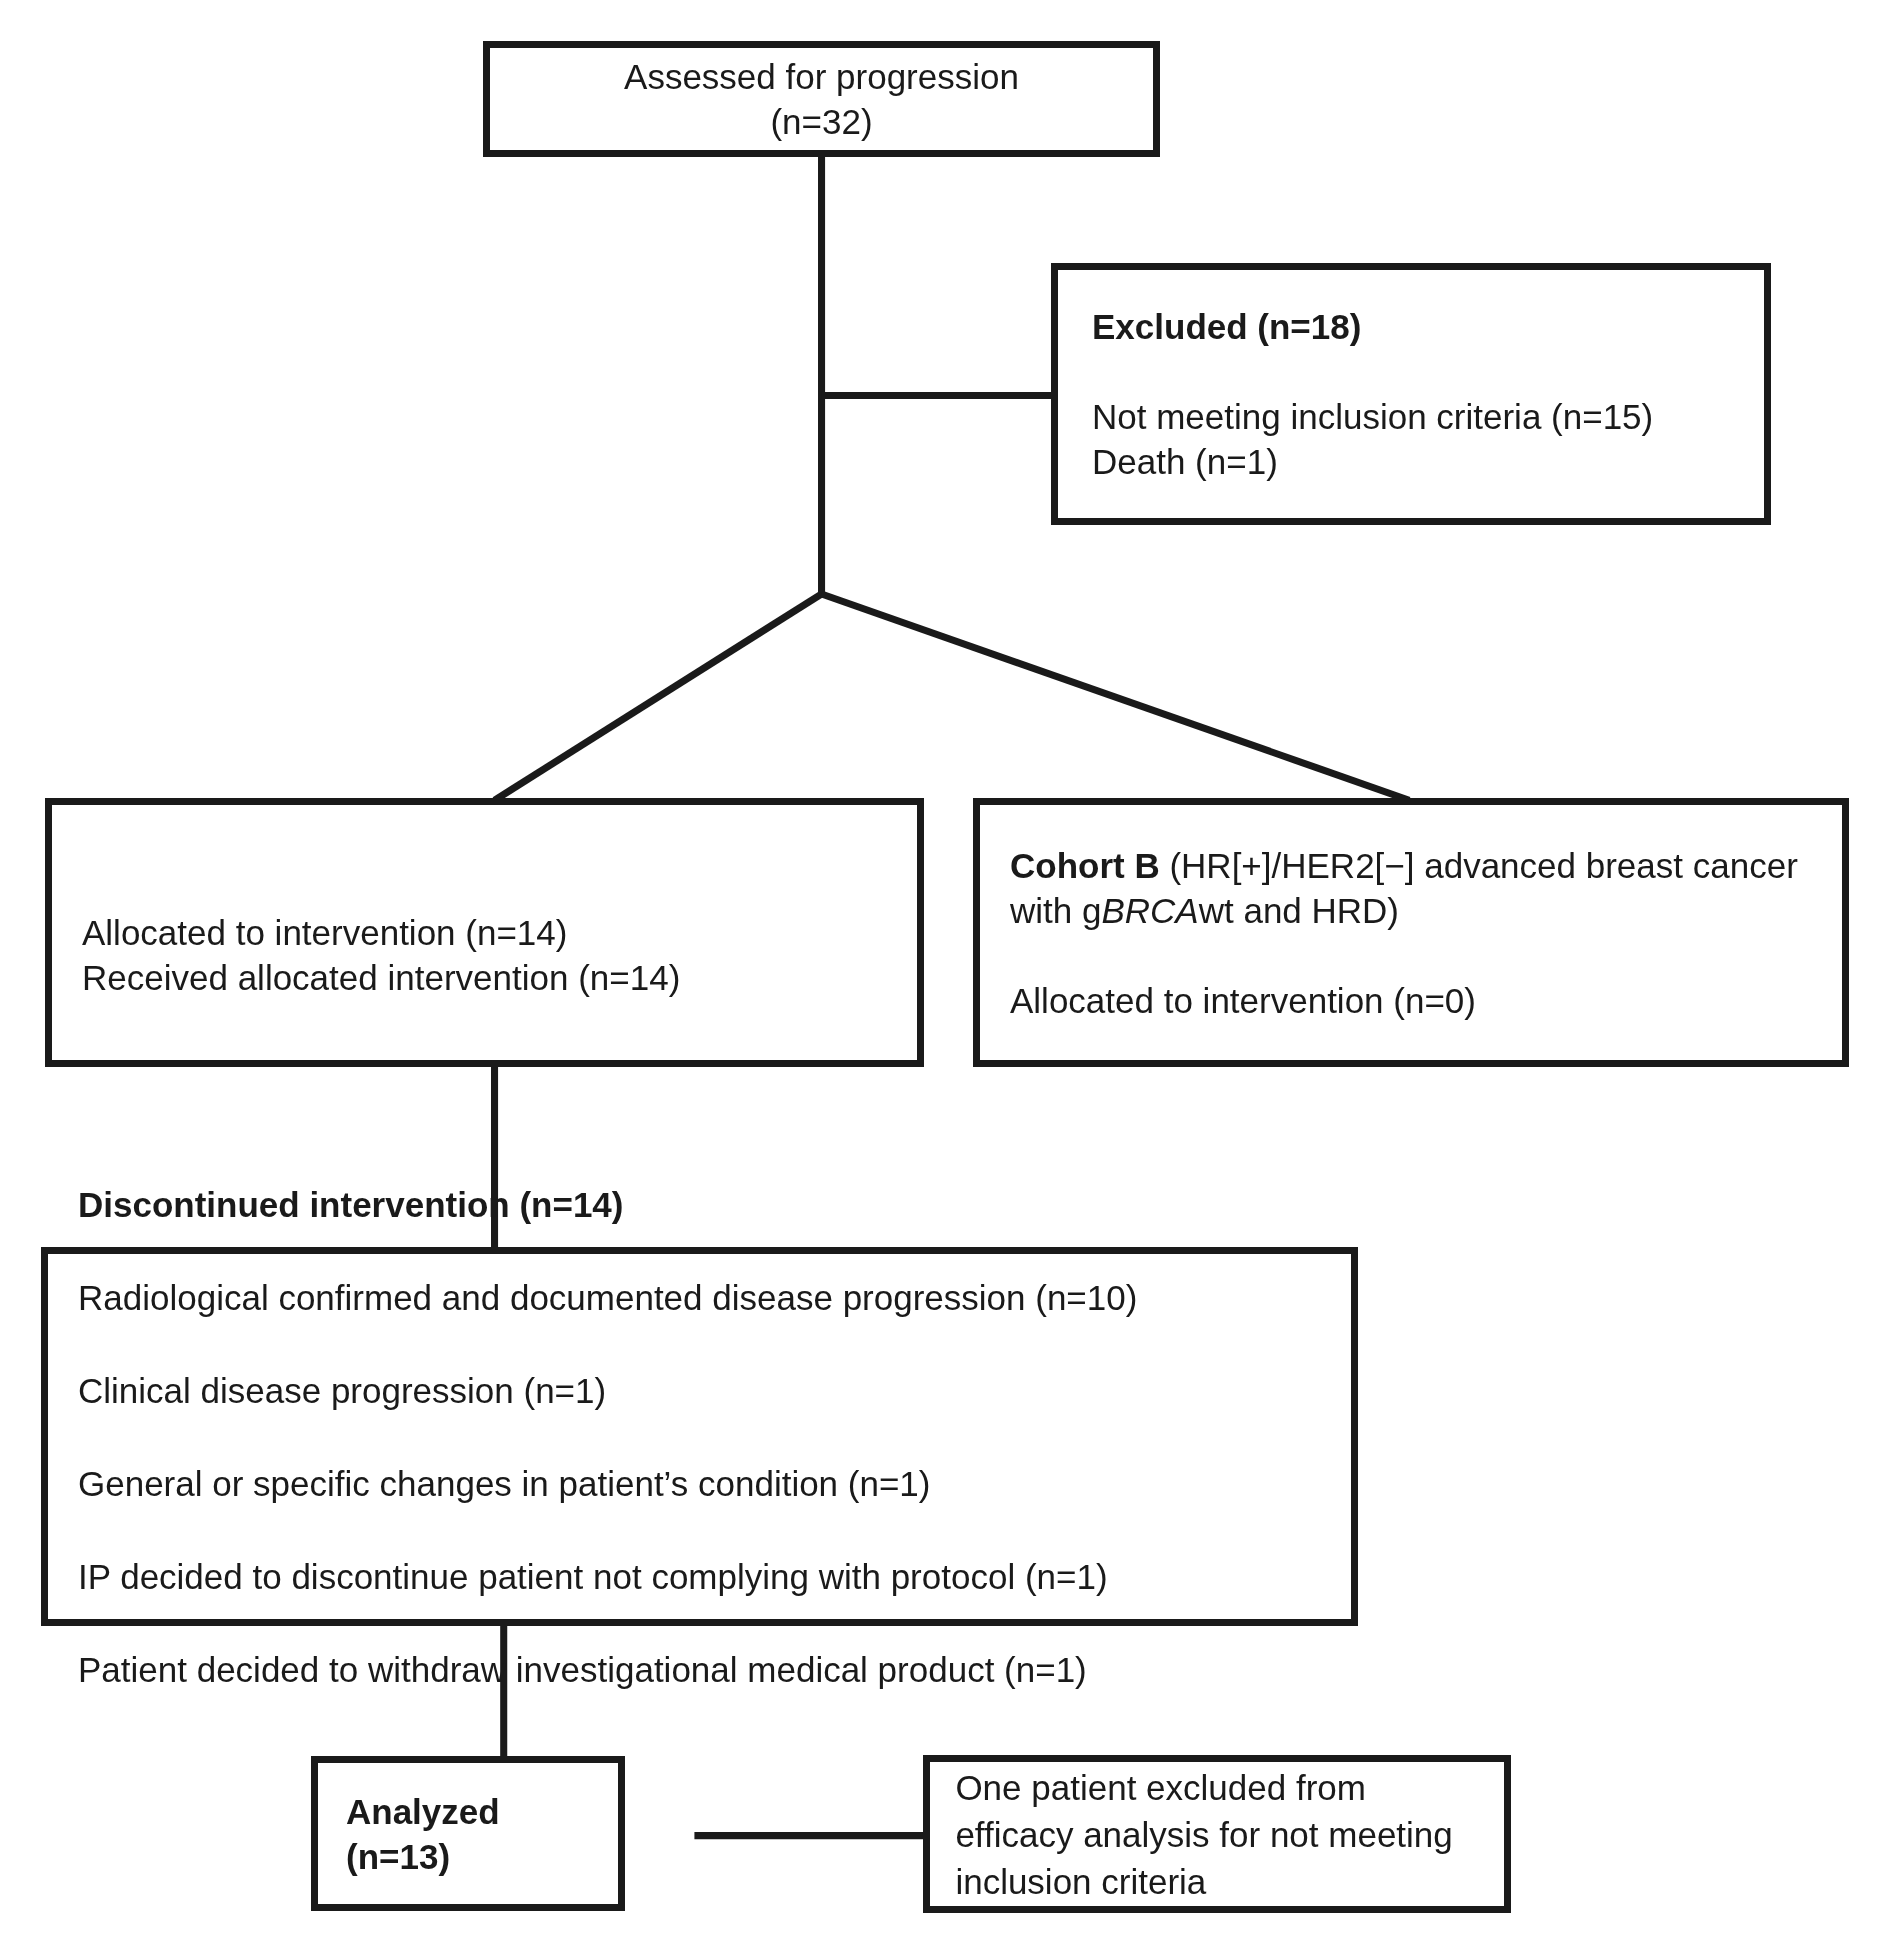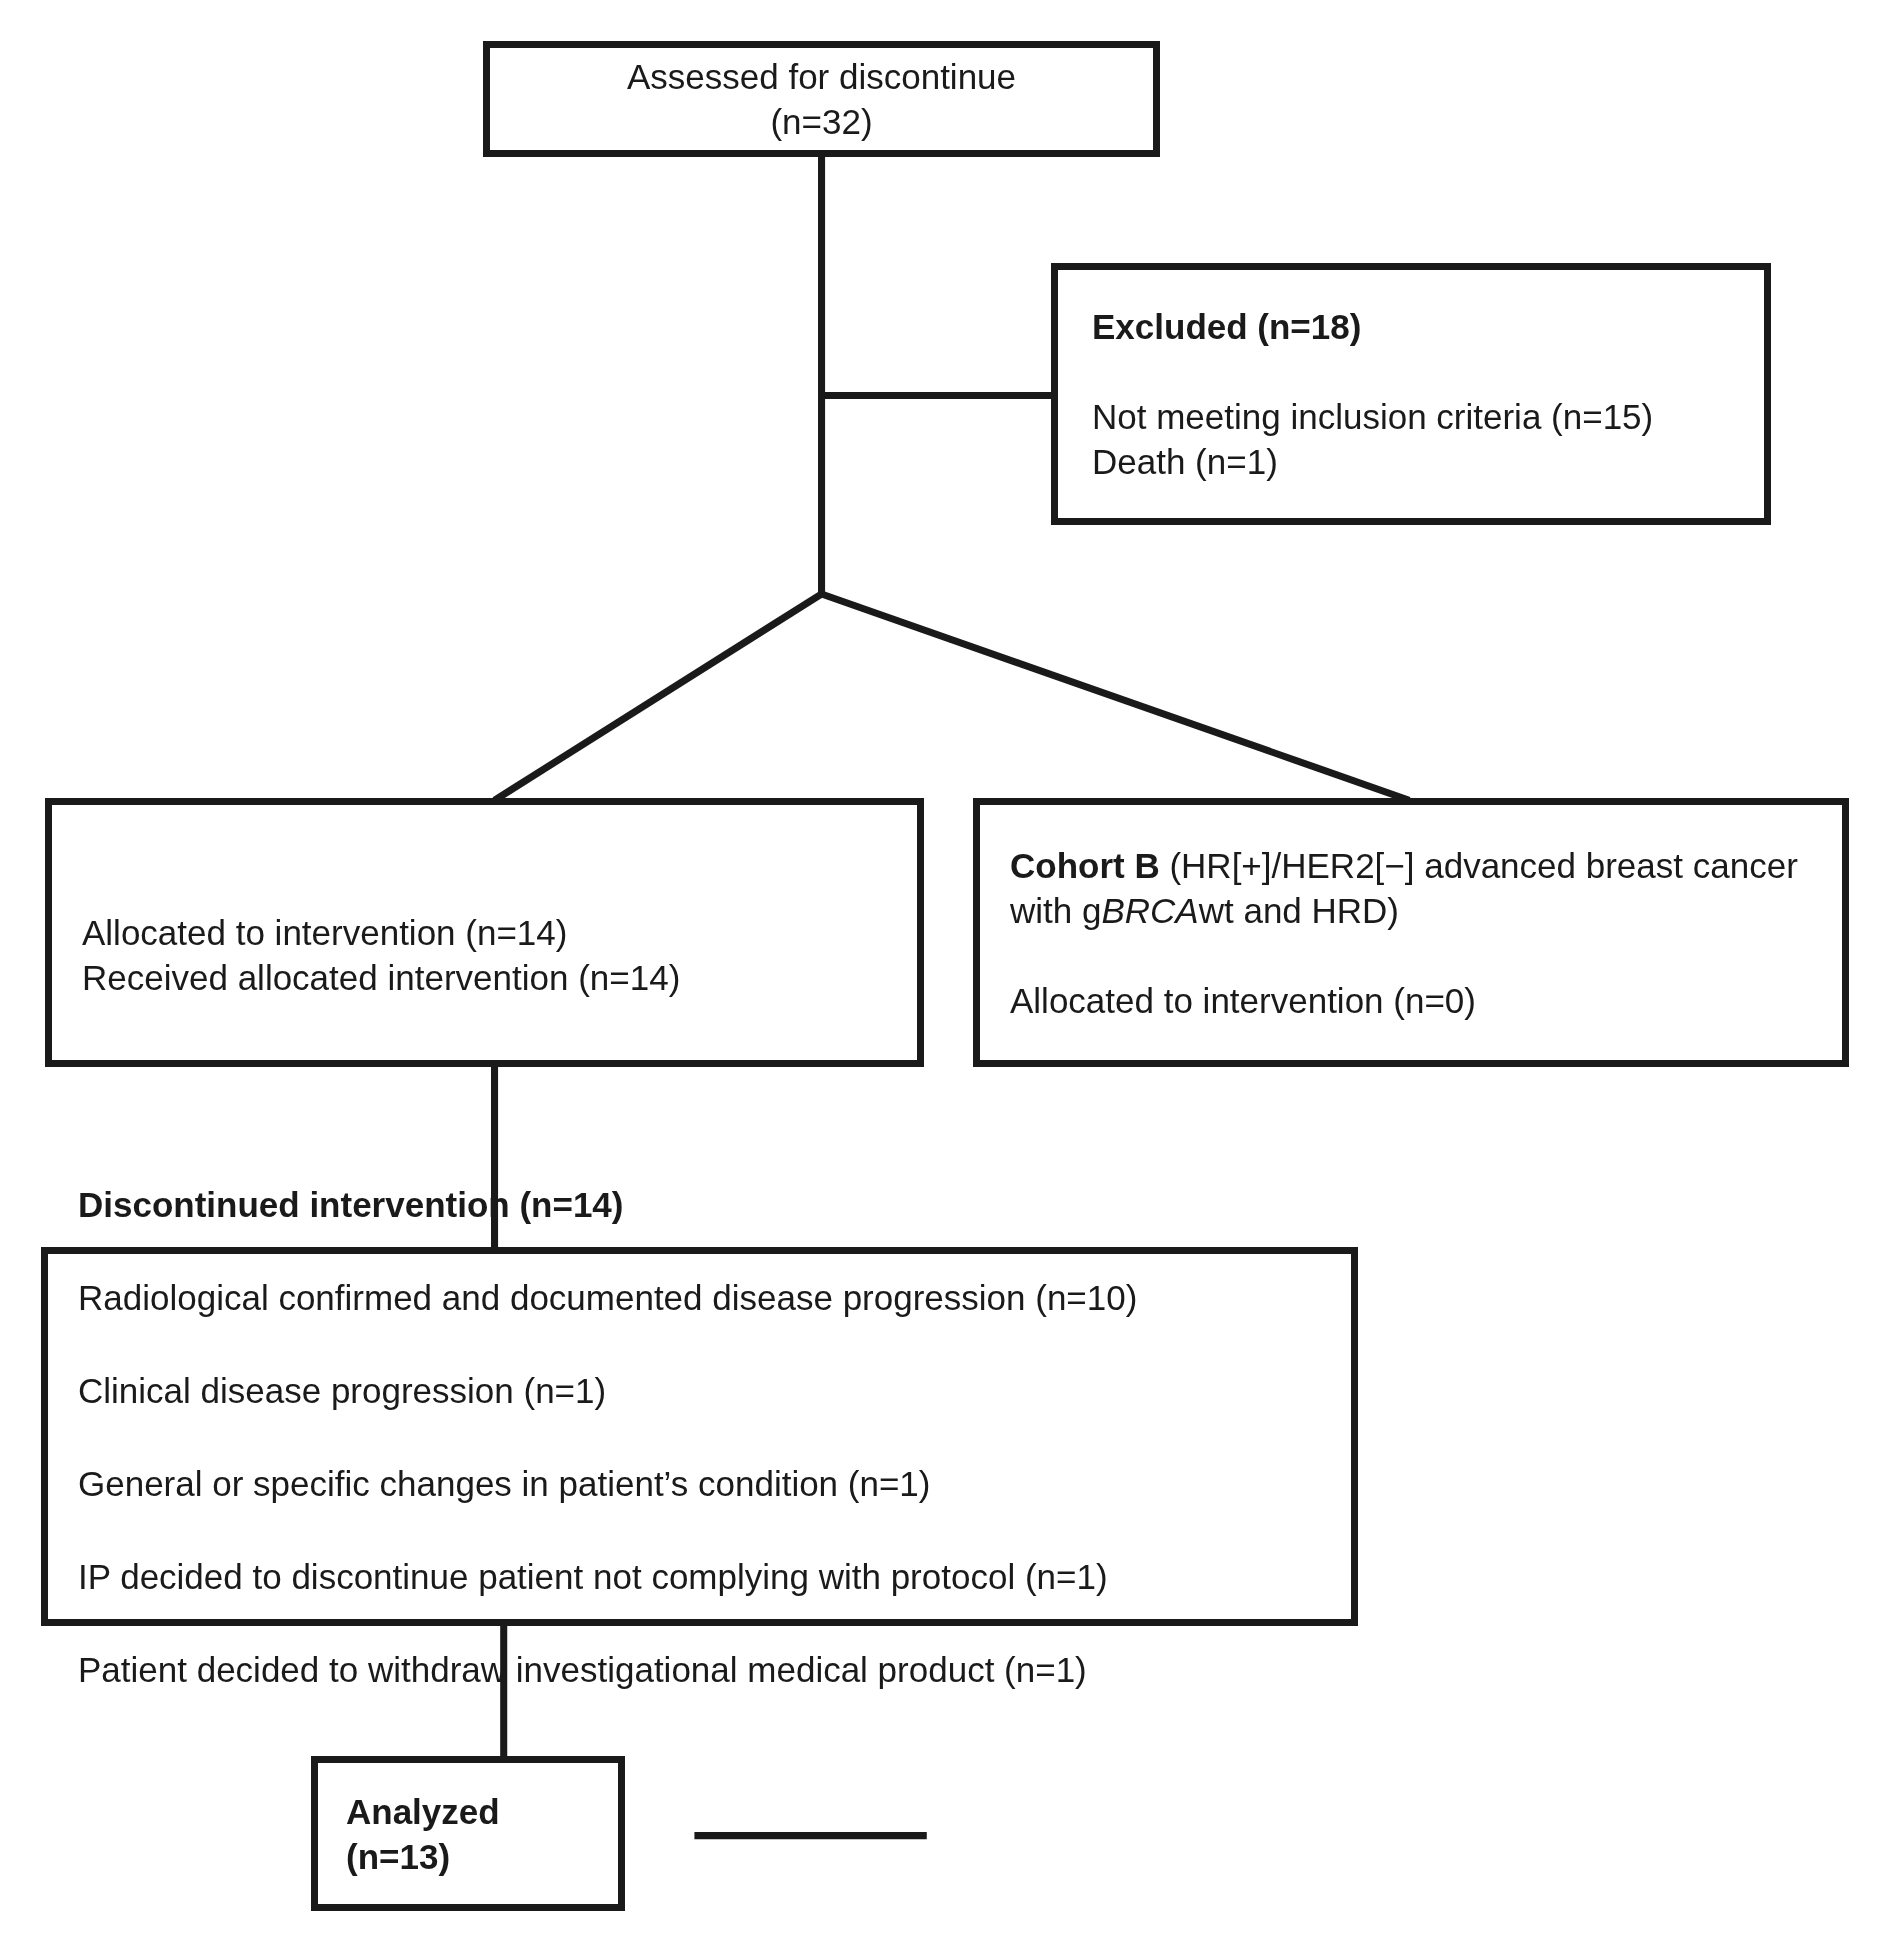"Assessed for discontinue" div { text: discontinue -> progression }
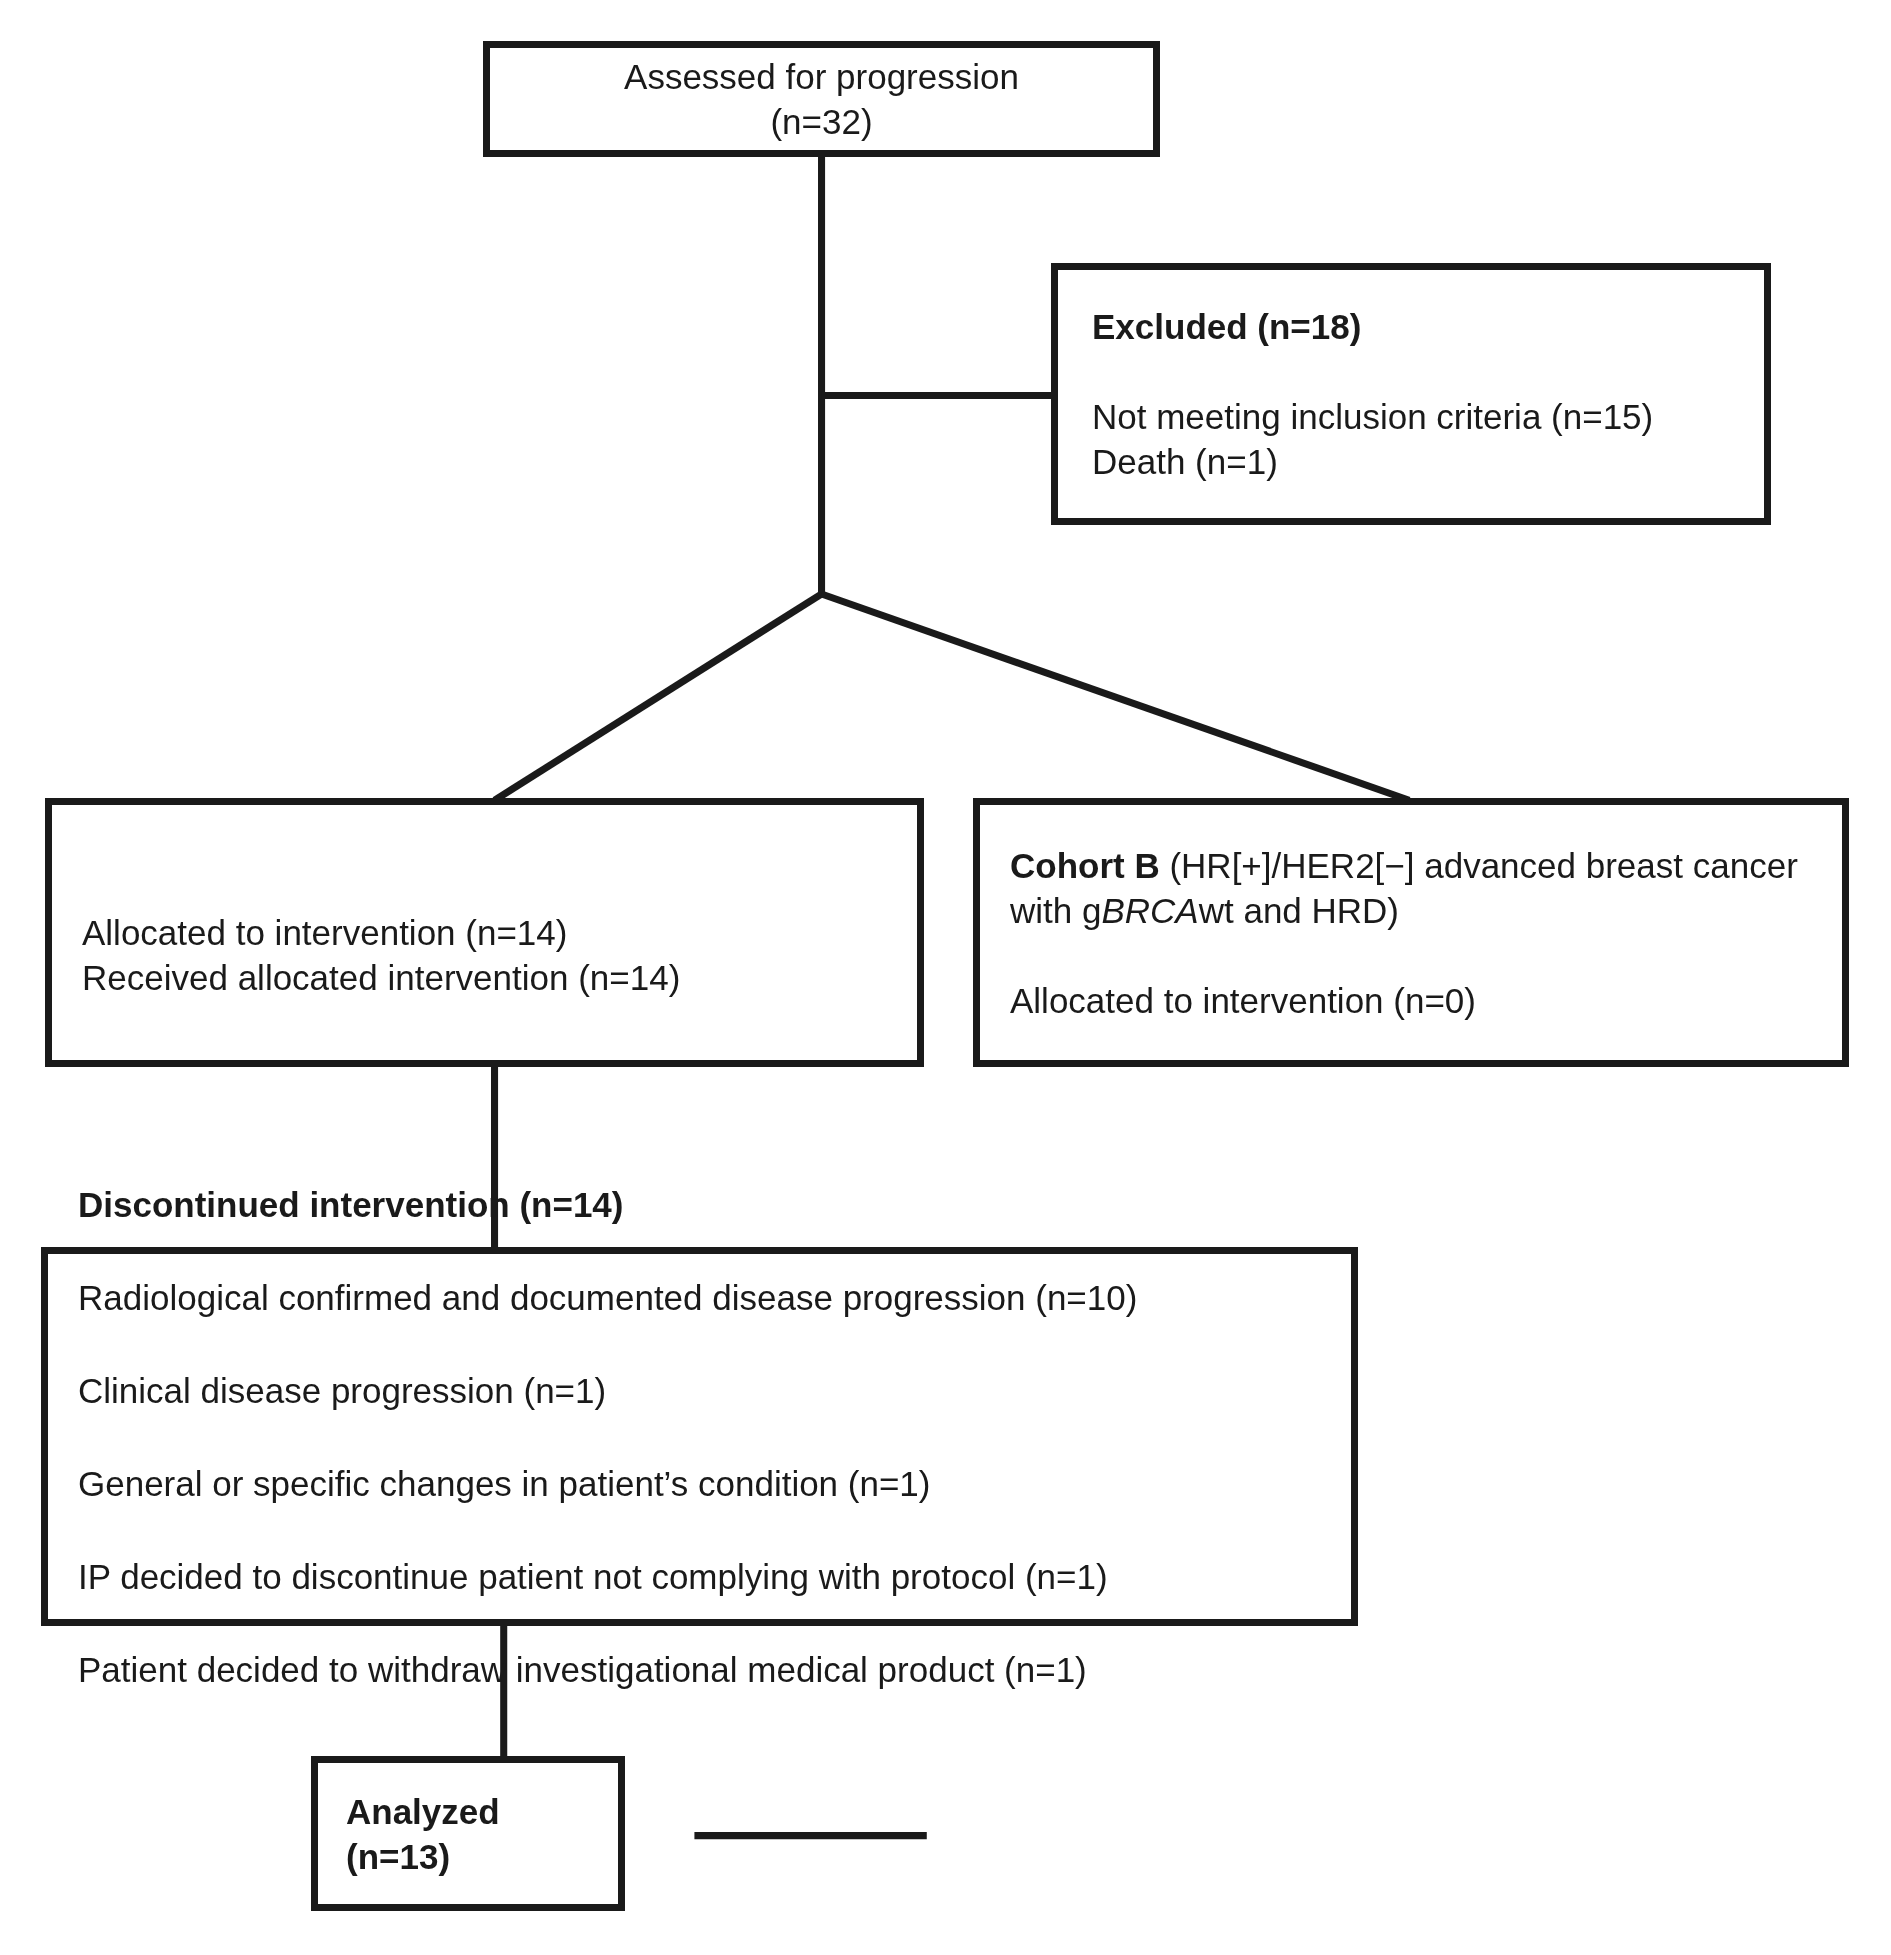"One patient excluded from efficacy" div.box { html: none -> <div> <div>One patient excluded from efficacy analysis for not meeting inclusion criteria</div> </div> }
